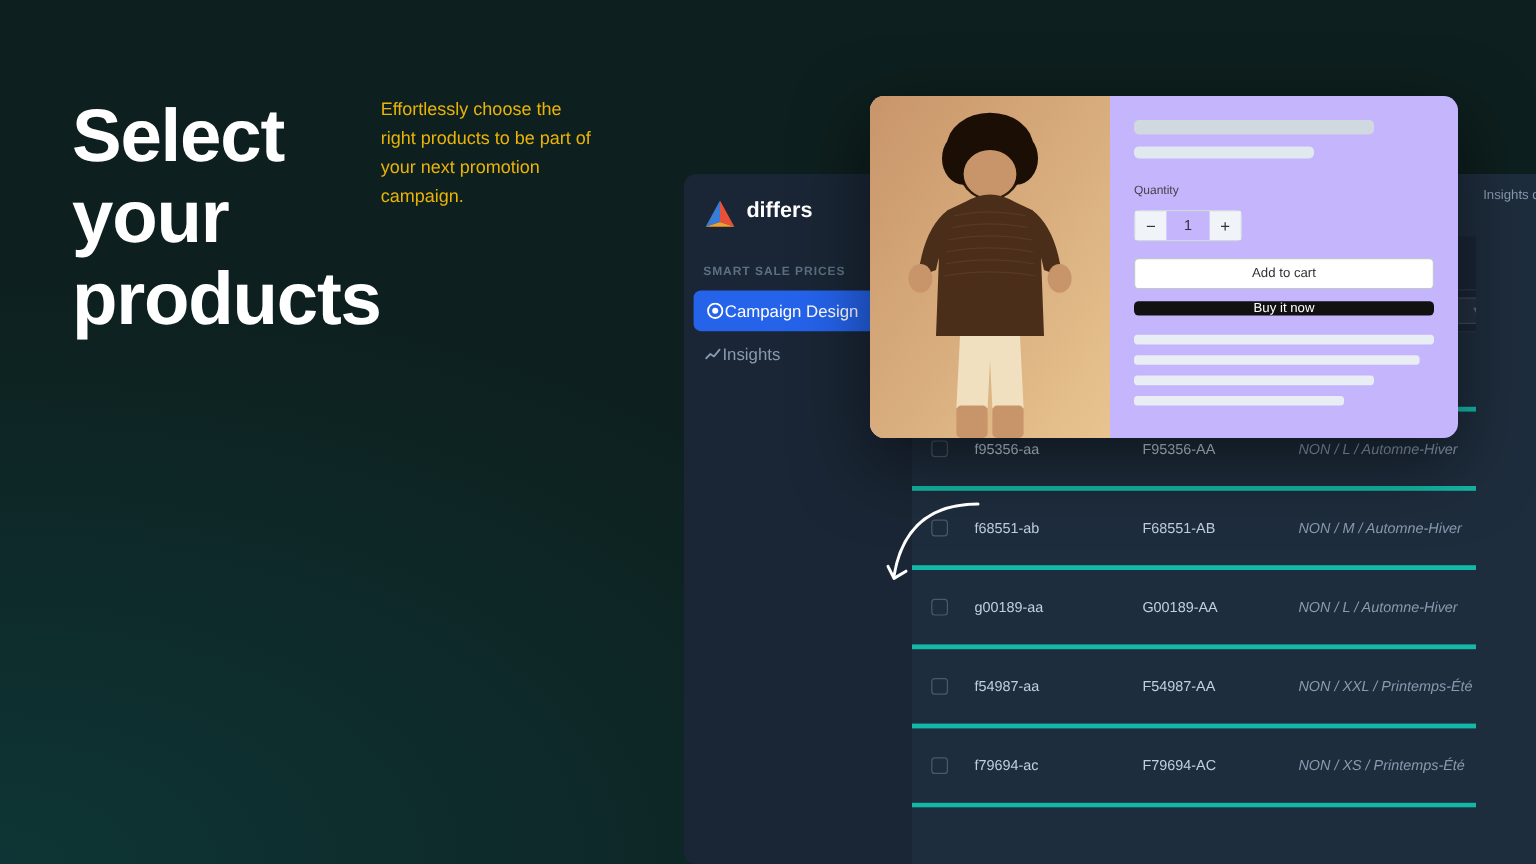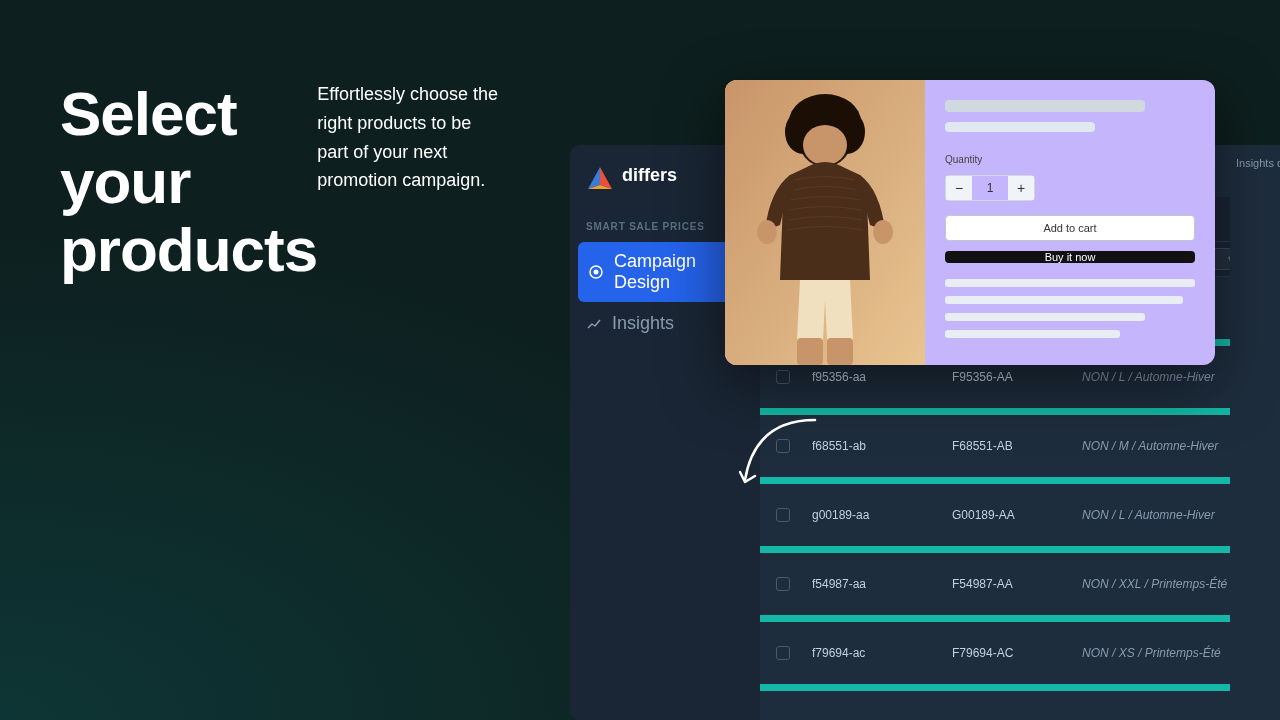"Effortlessly choose the right products" .hero-subtitle { color: #ffffff -> #eab308; font-size: 18px -> 15px }
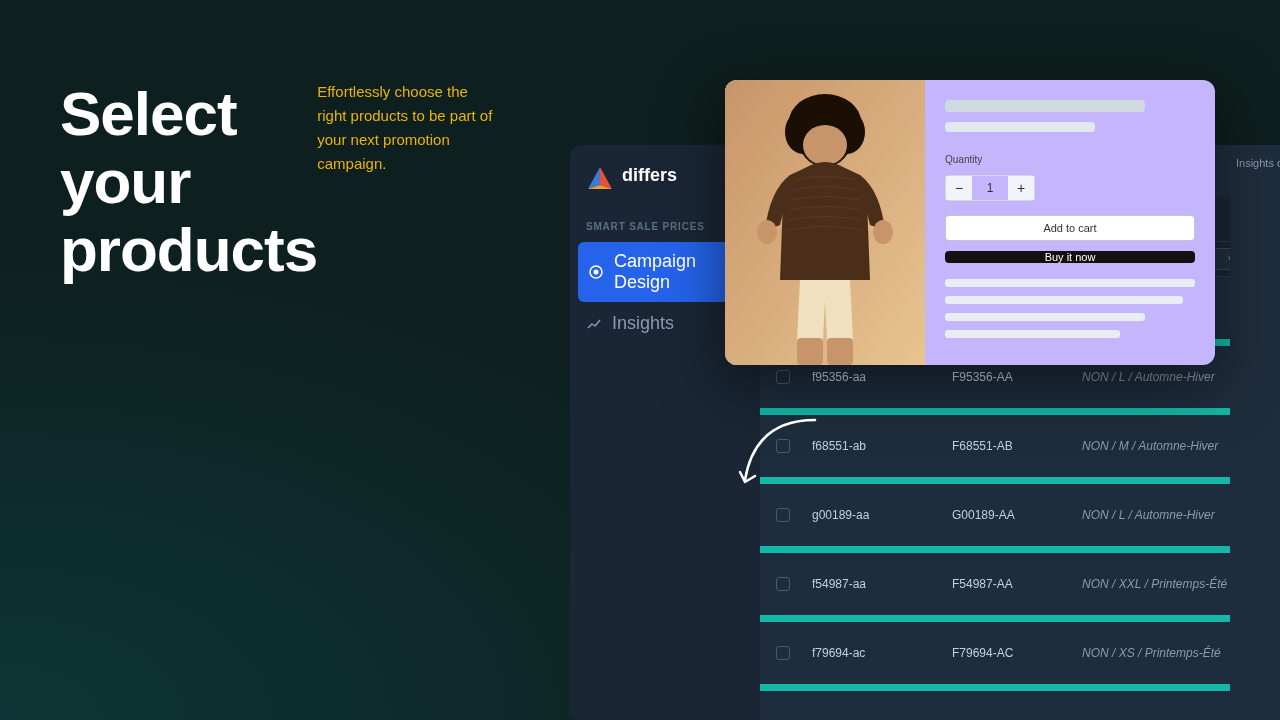"Campaign Design" .sidebar-item { font-size: 18px -> 14px; gap: 10px -> none }
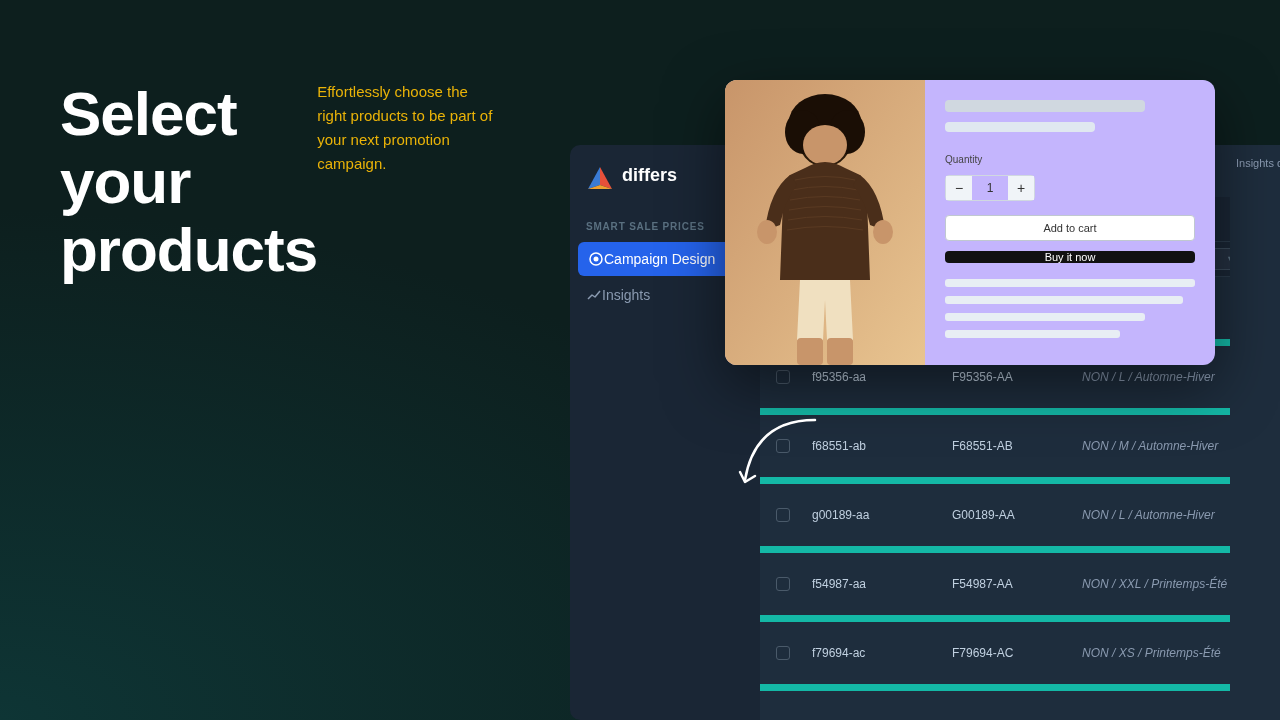"f95356-aa" .table-row { border-bottom: 7px solid #14b8a6 -> 4px solid #14b8a6 }
